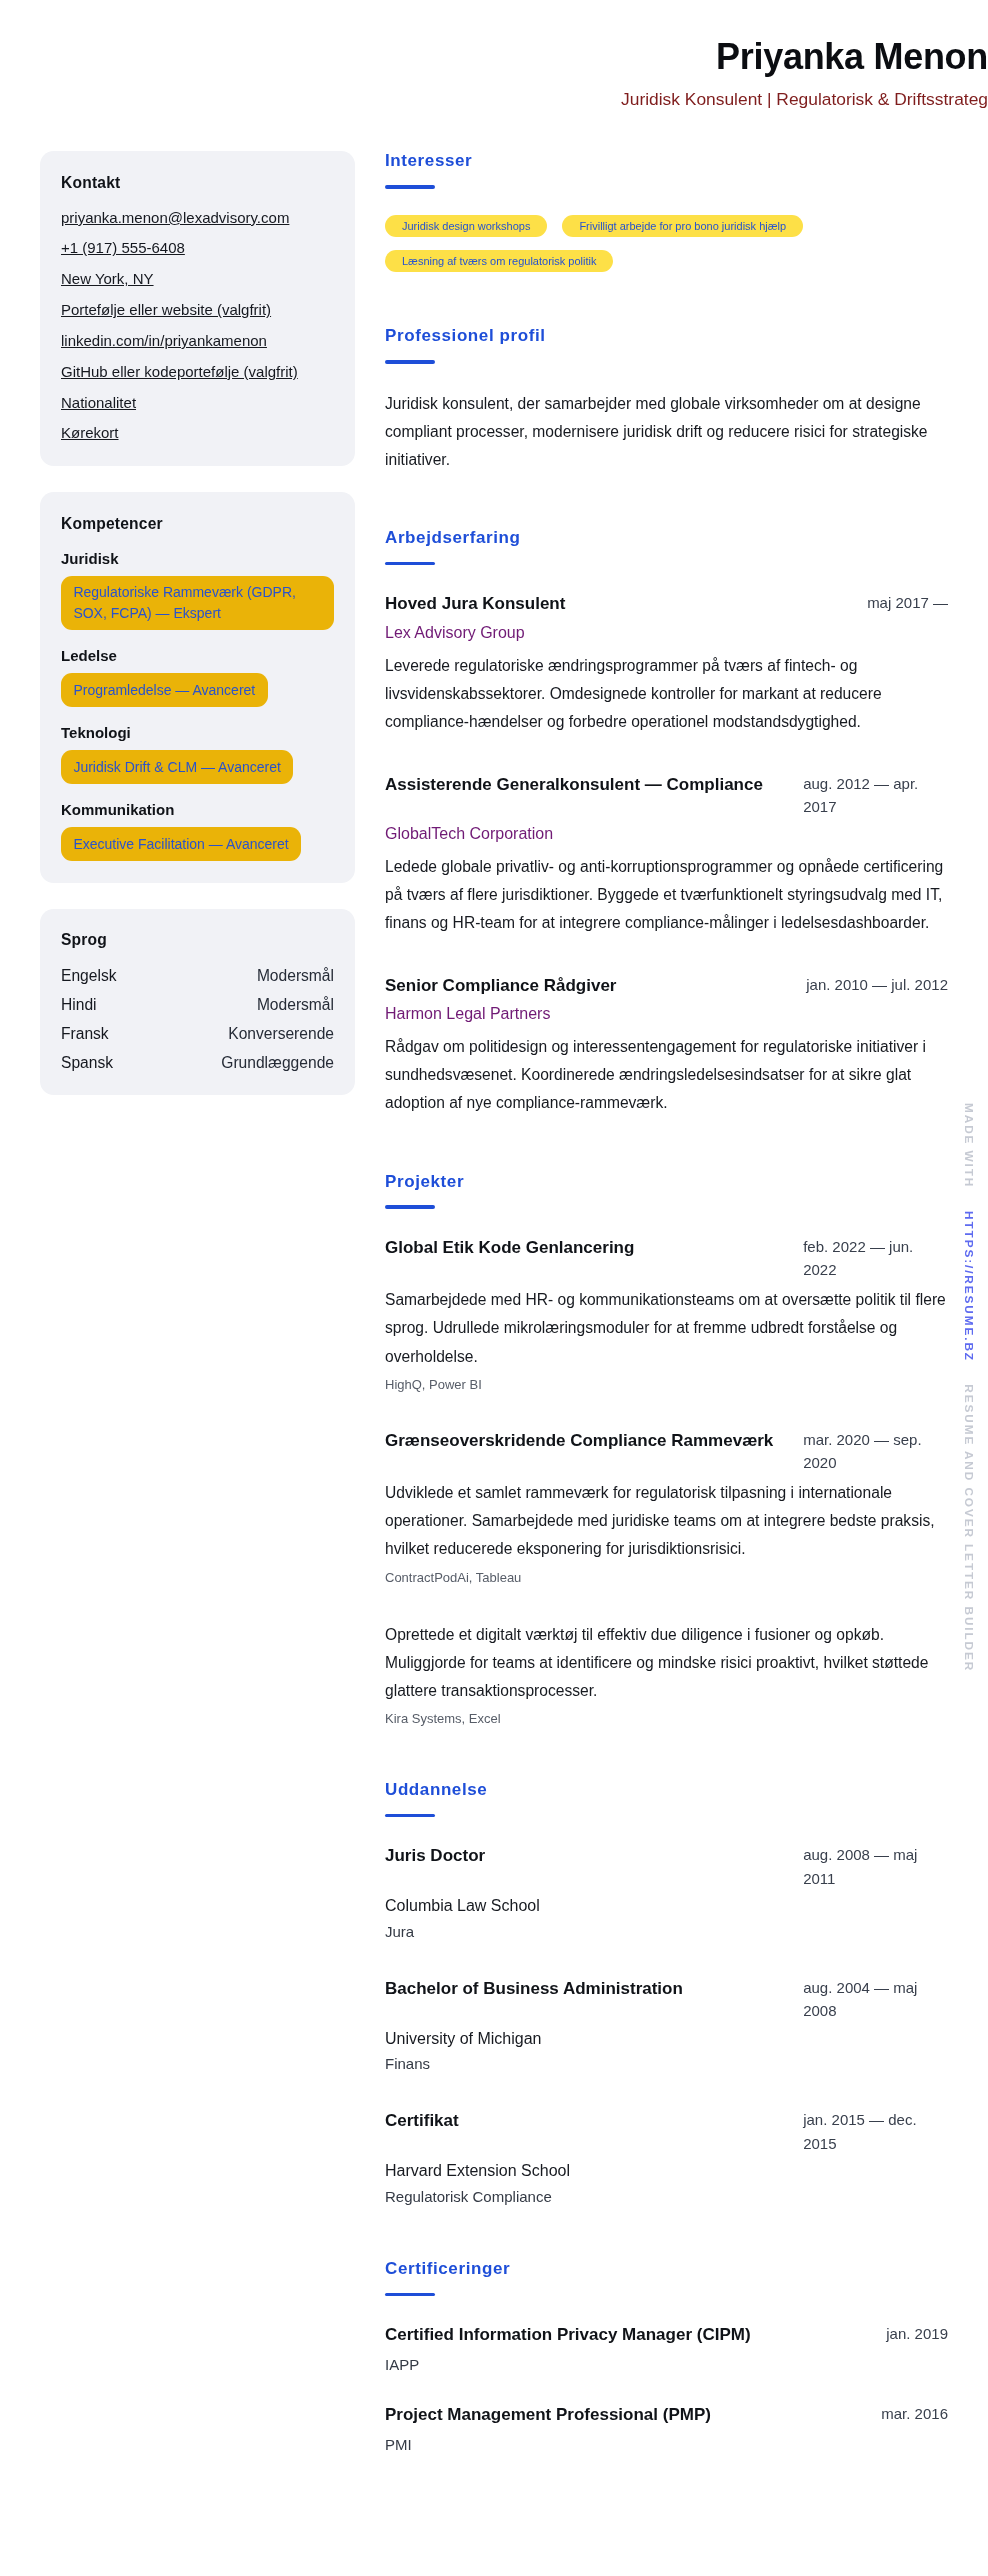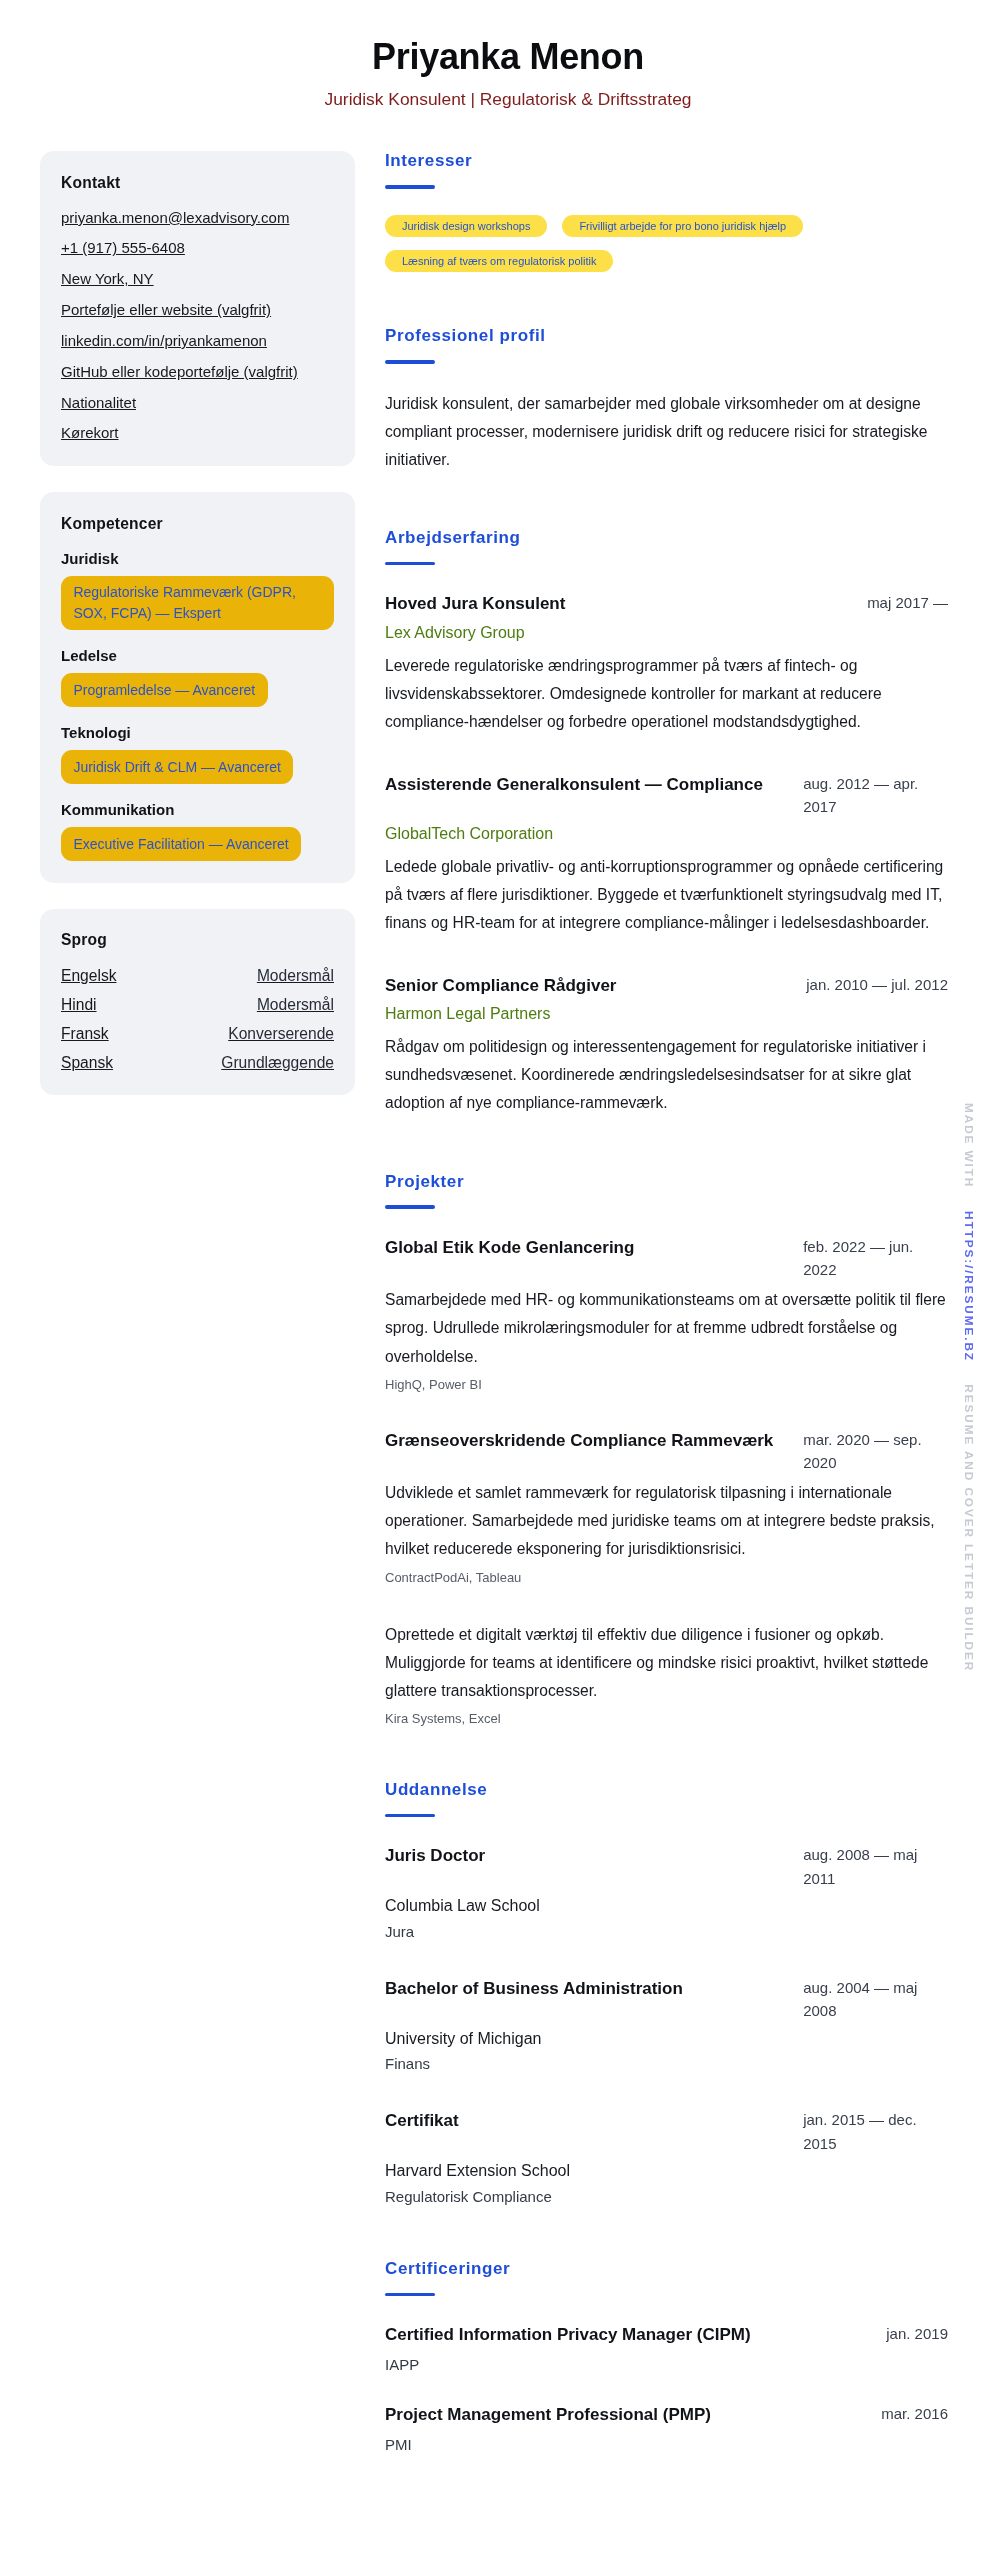"Priyanka Menon" .header { text-align: center -> right }
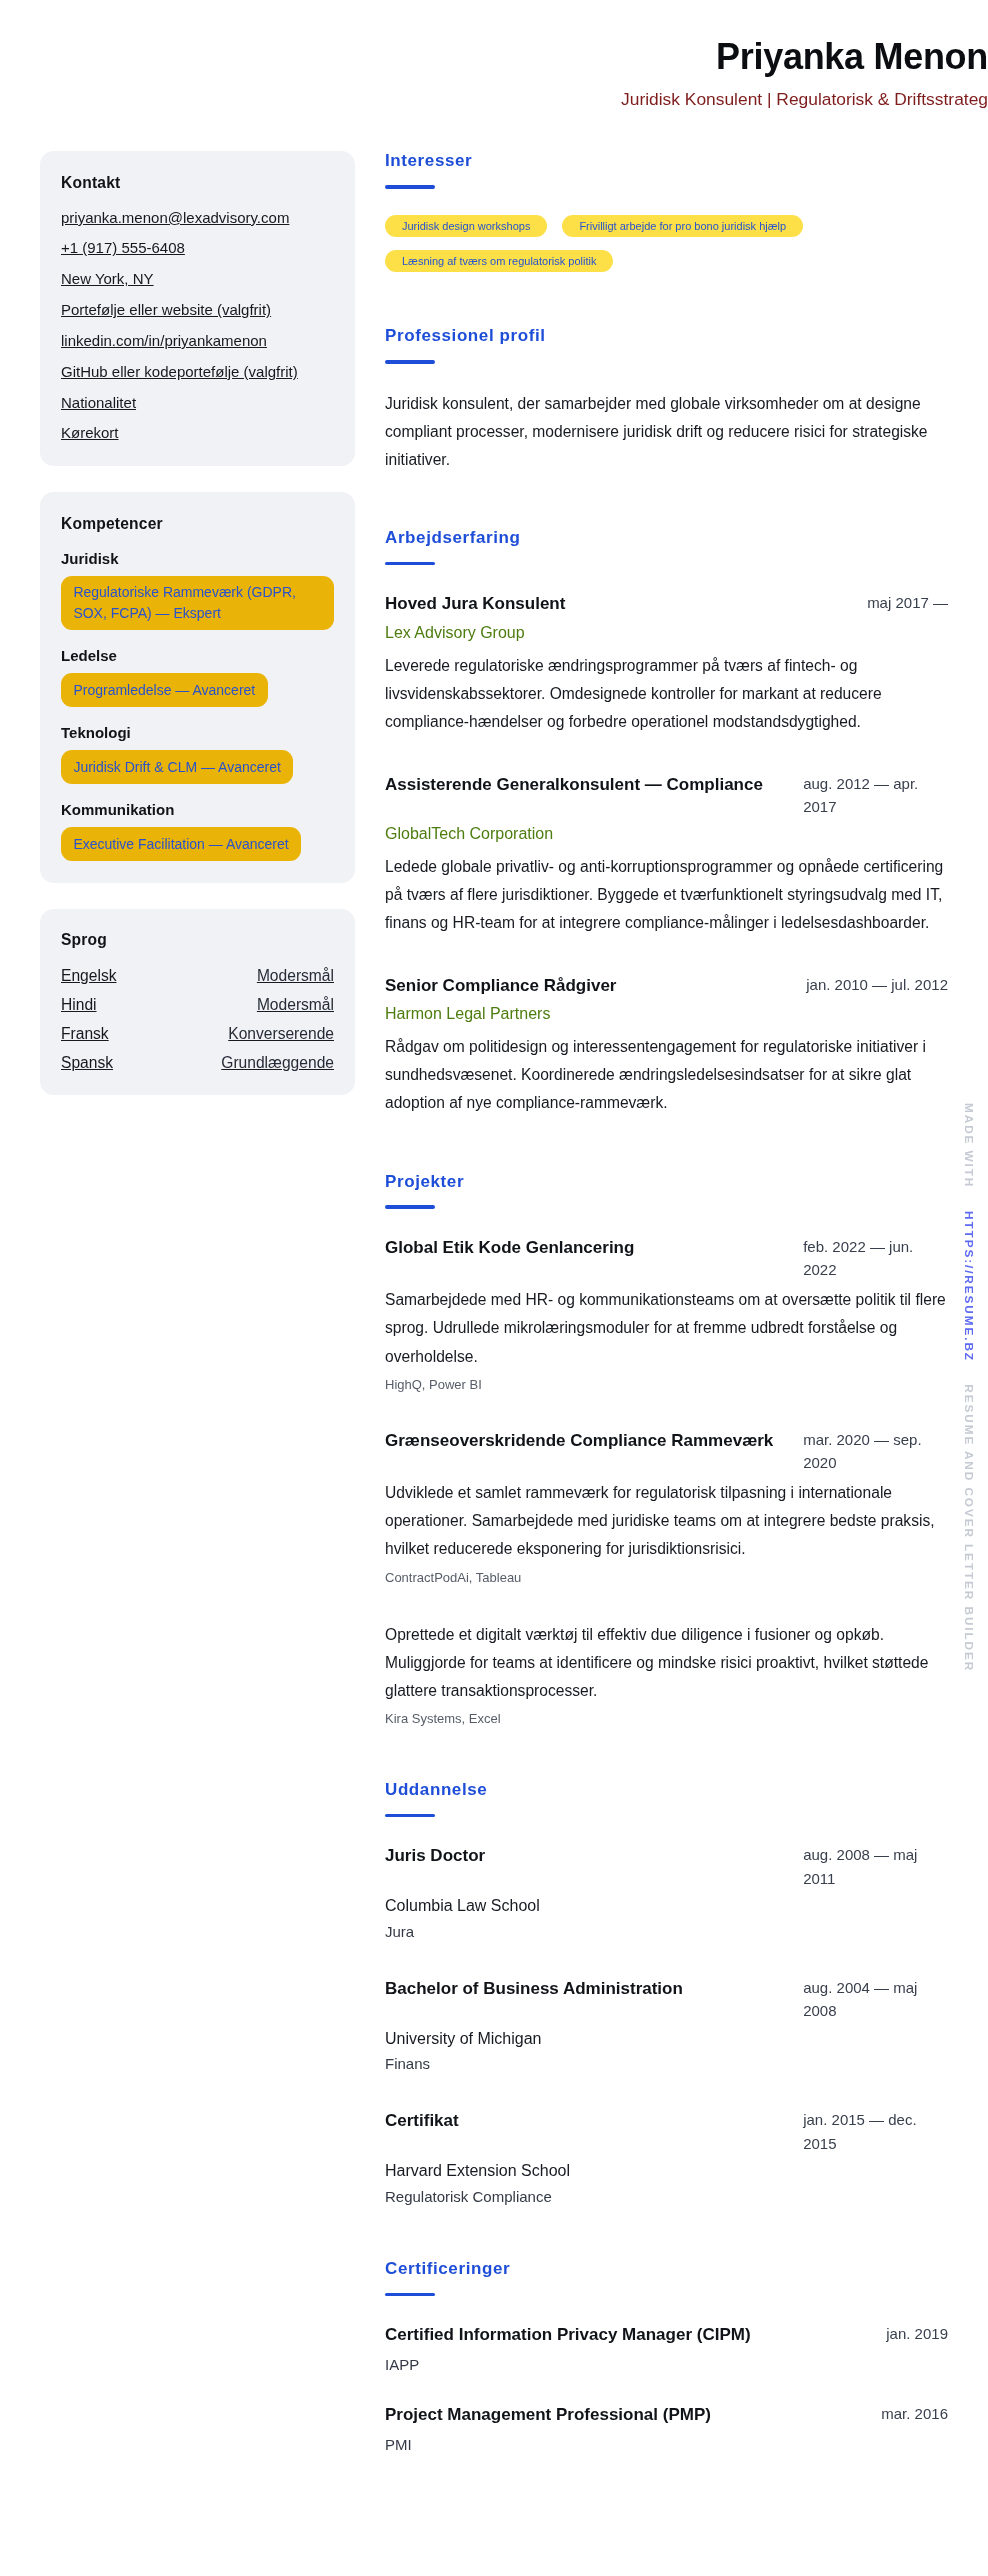"Lex Advisory Group" .entry-company { color: #4d7c0f -> #701a75 }
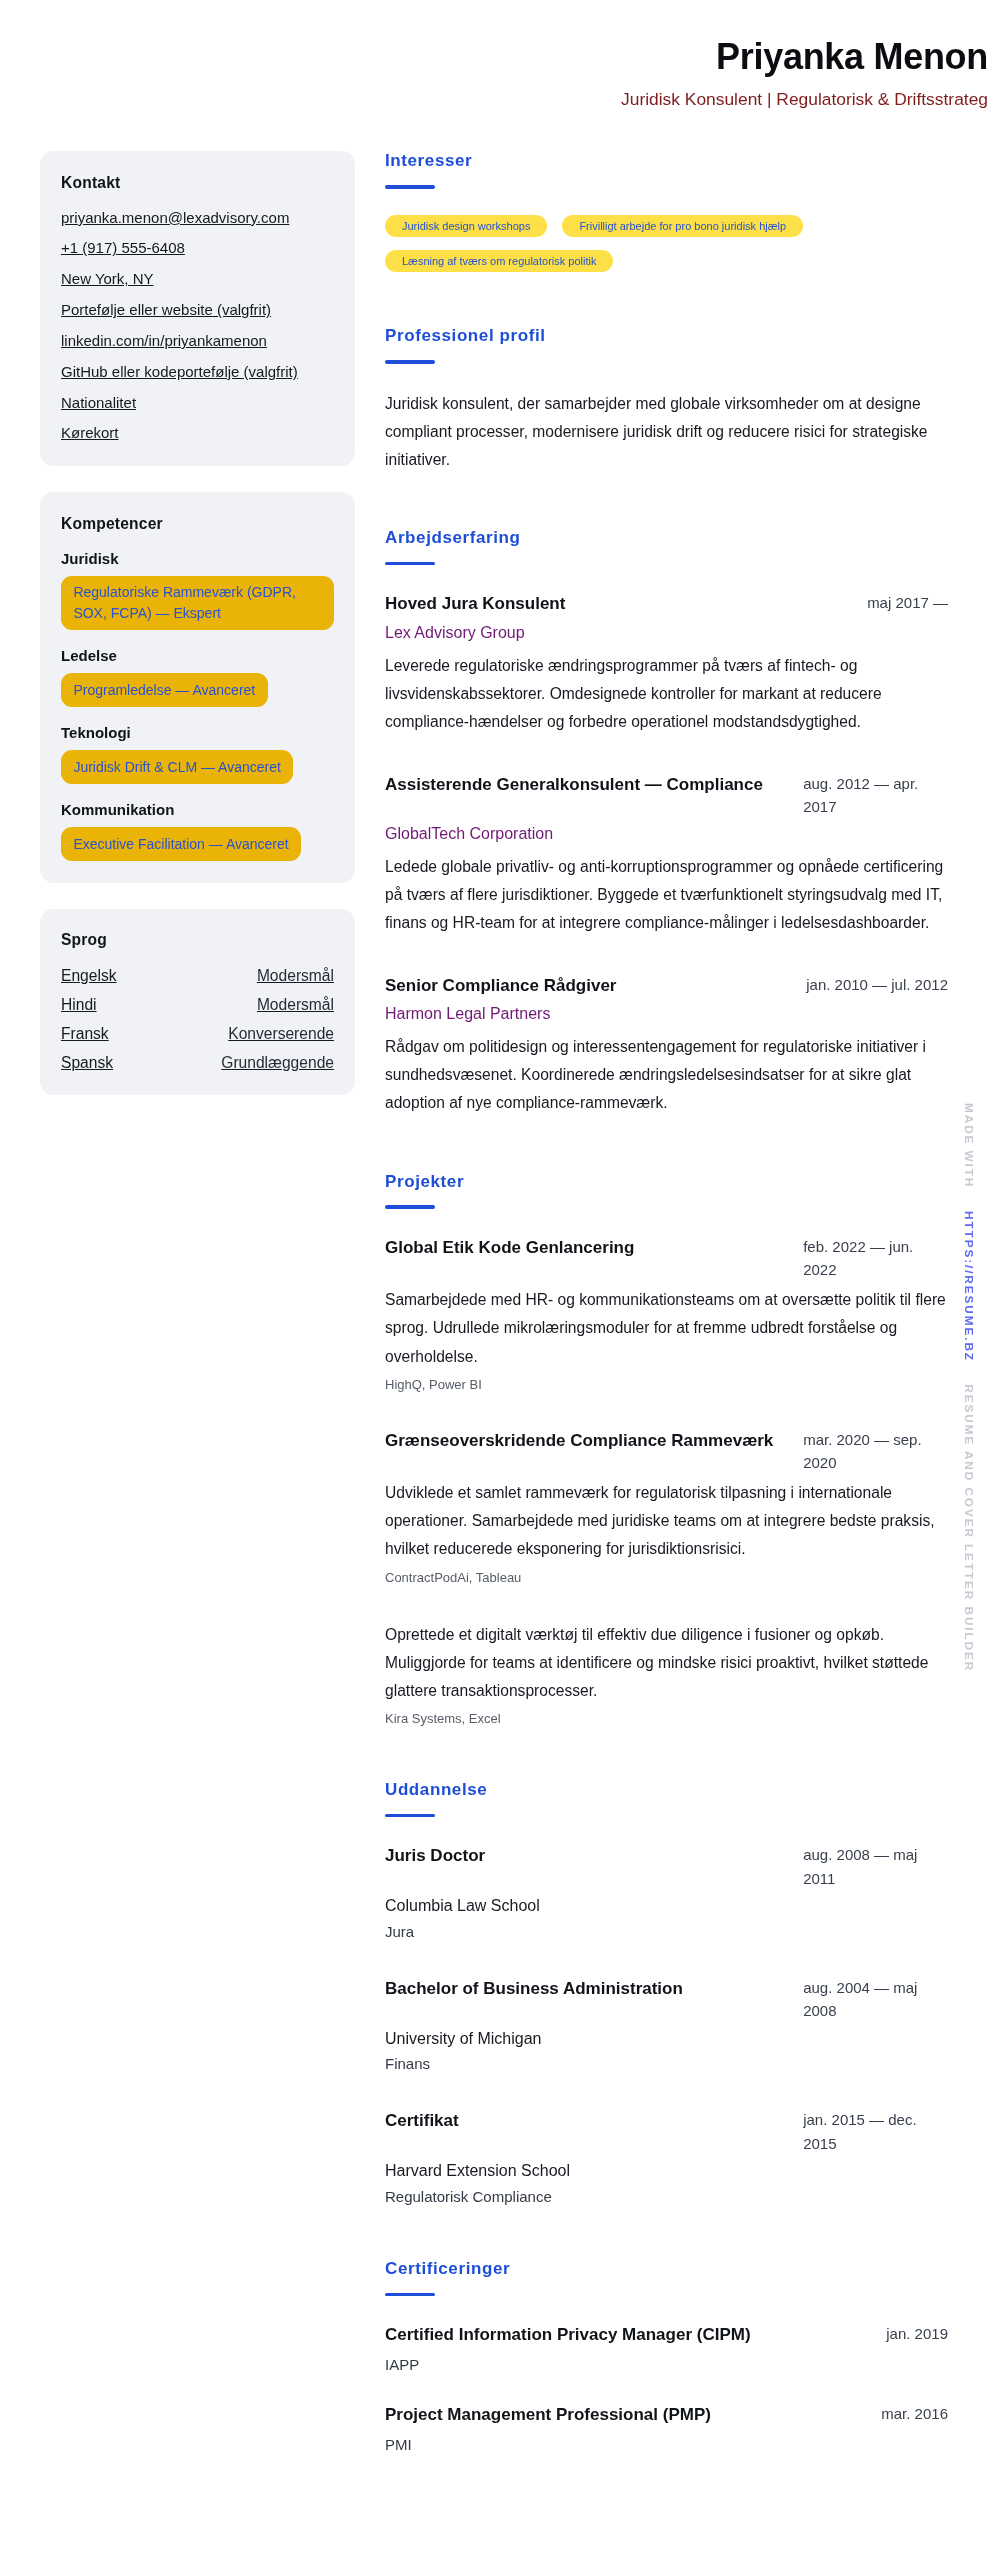"Engelsk" .lang-row { text-decoration: underline -> none }
